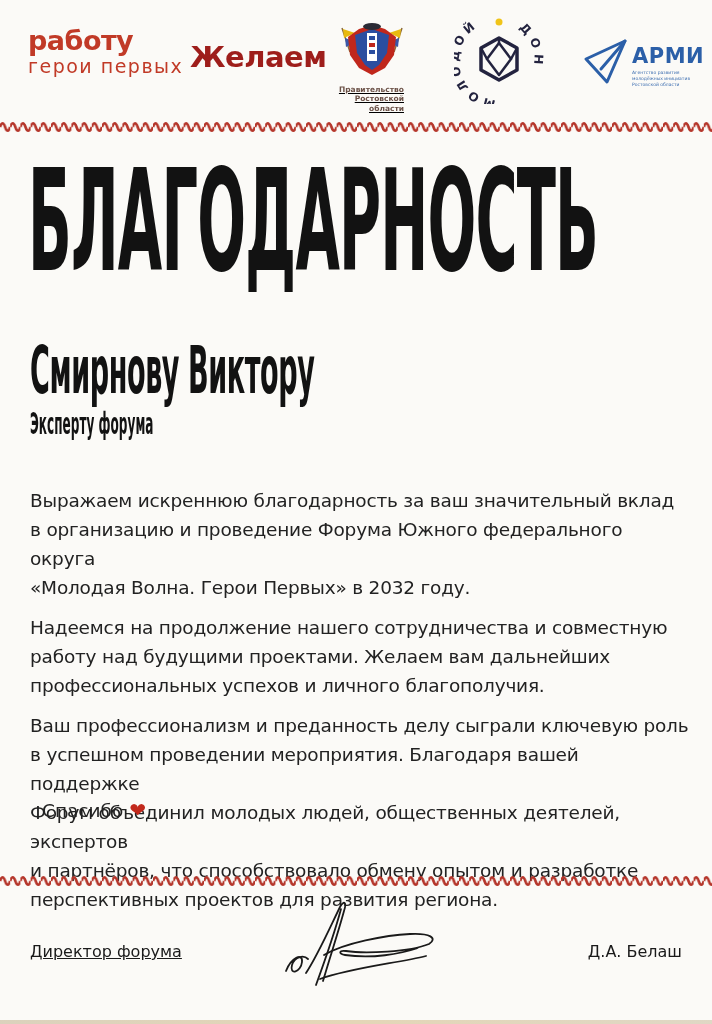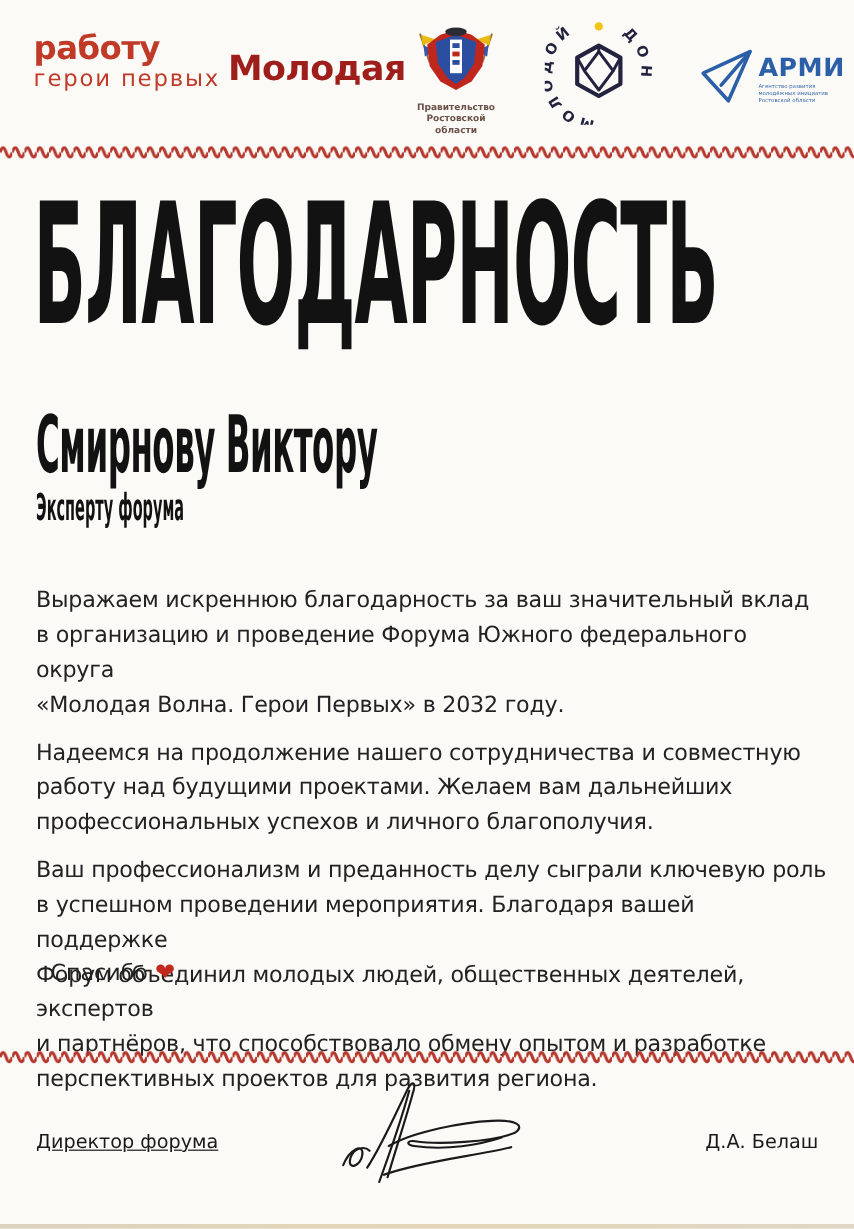"Молодая" div.logo-pervye { text: Молодая -> Желаем }
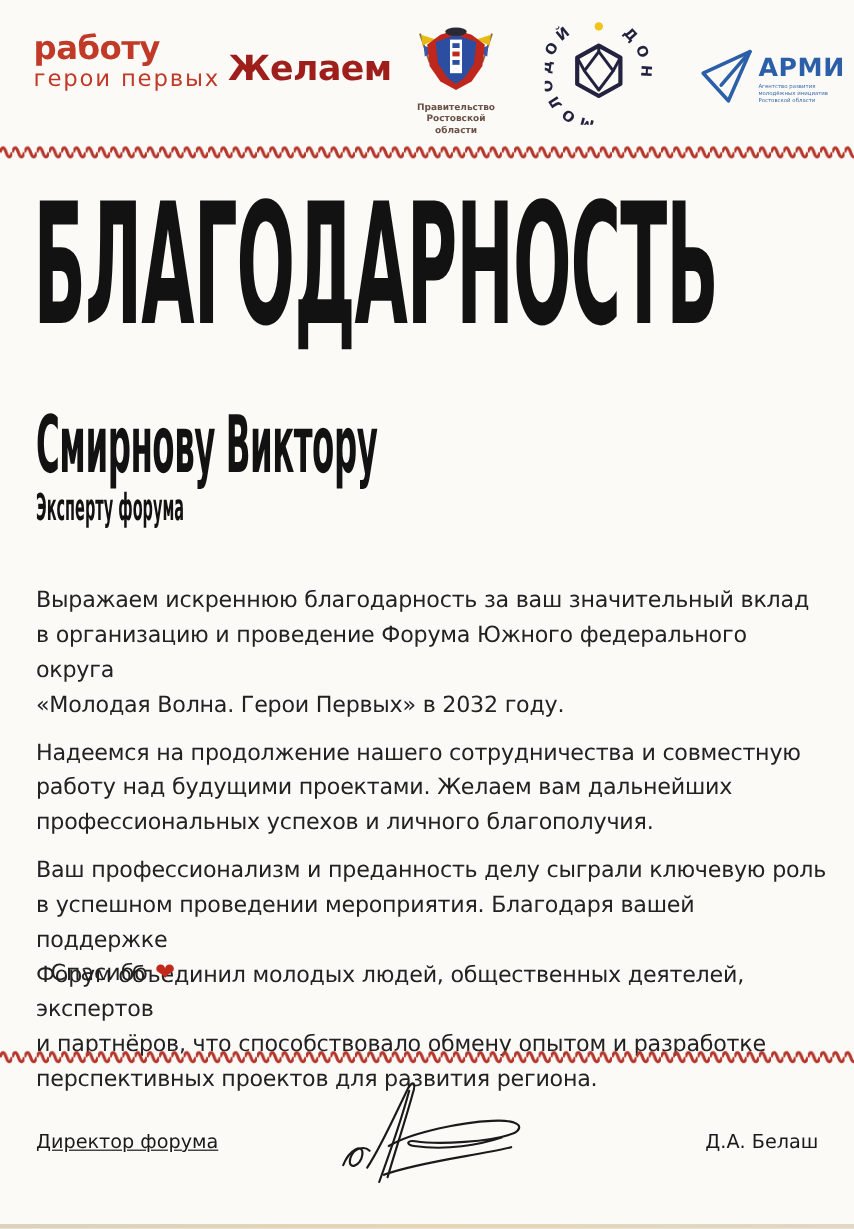"АРМИ" .logo-armi { align-items: flex-end -> center }
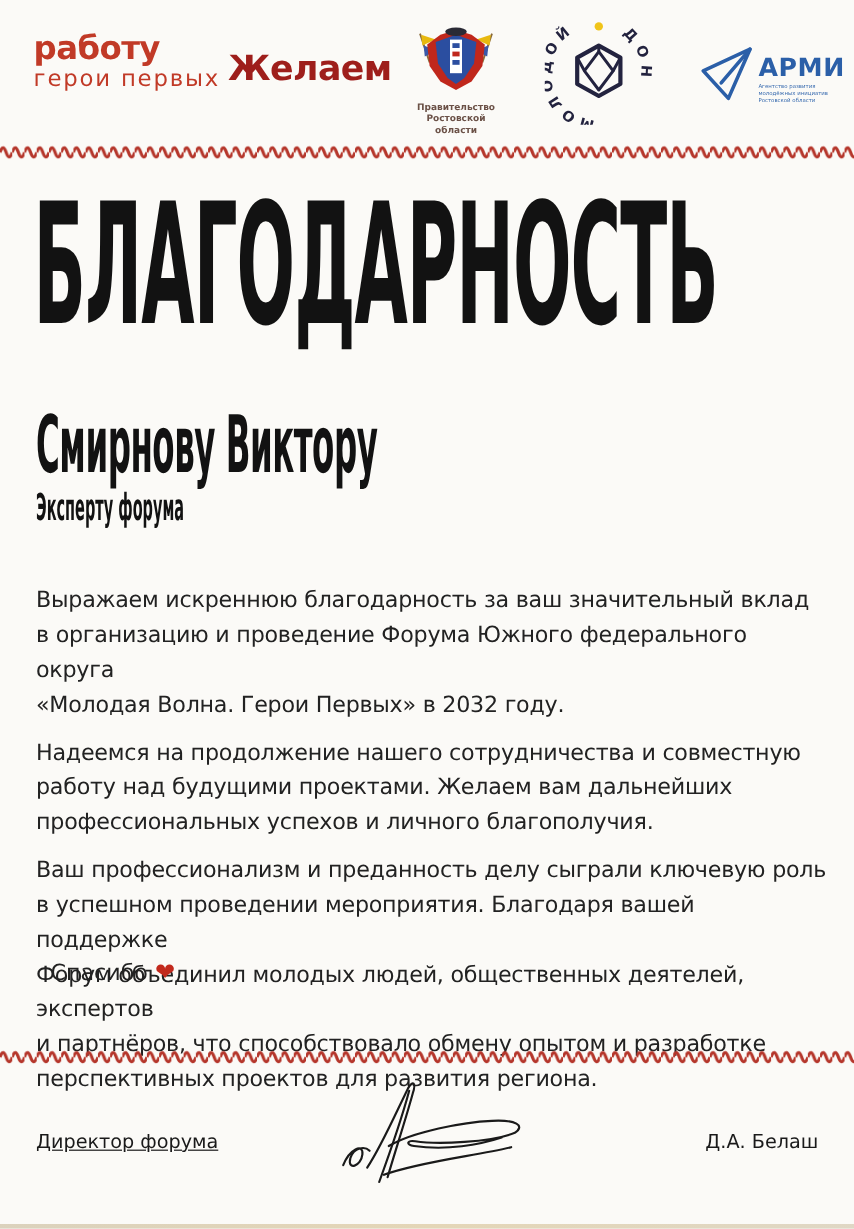"Правительство" .logo-gov { left: 340px -> 324px; text-align: center -> right; text-decoration: none -> underline }
